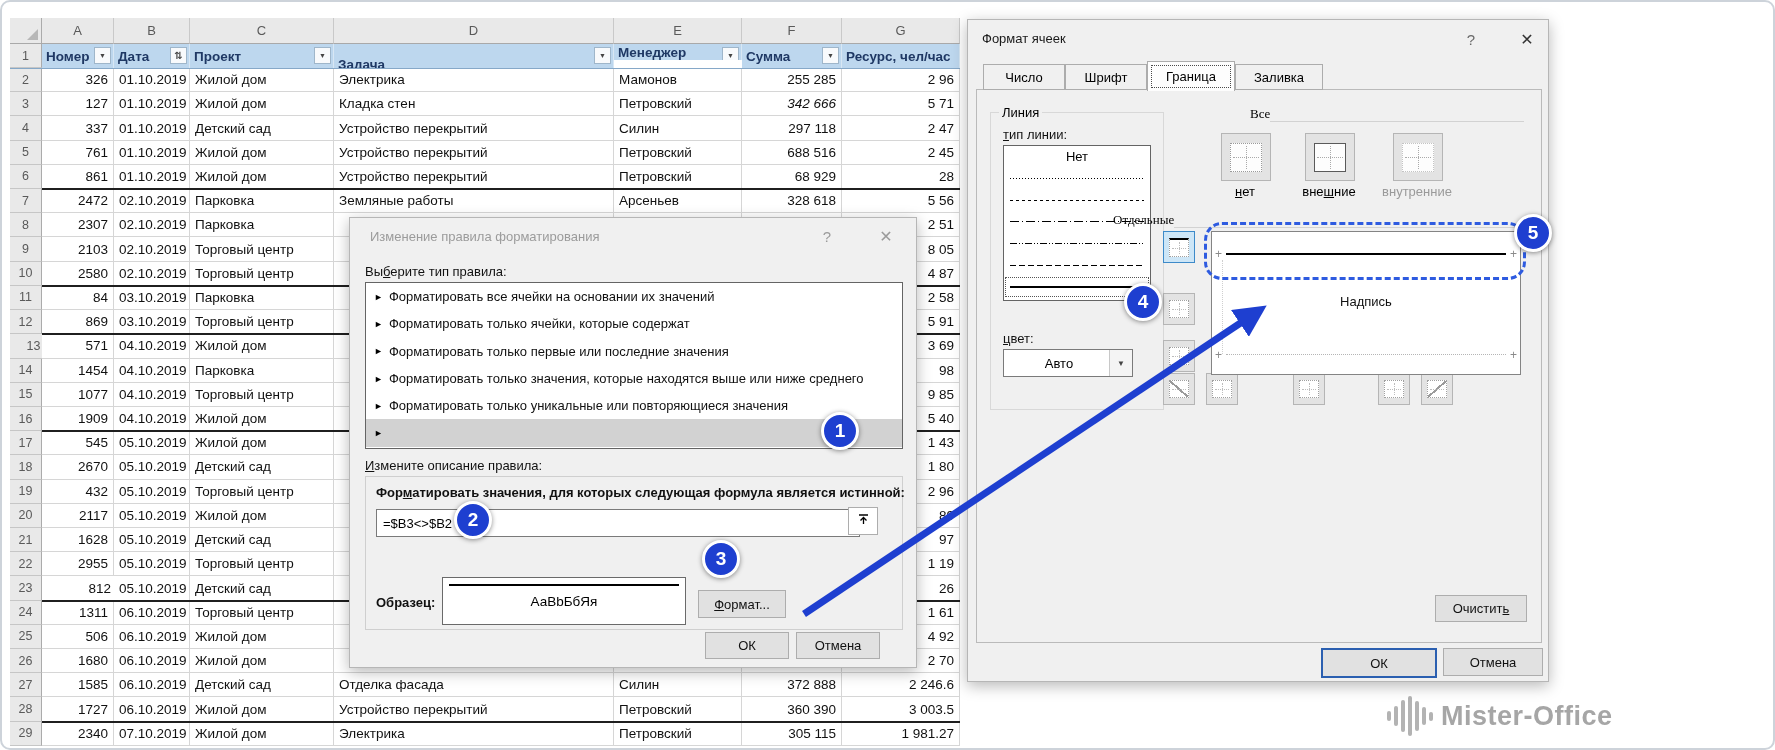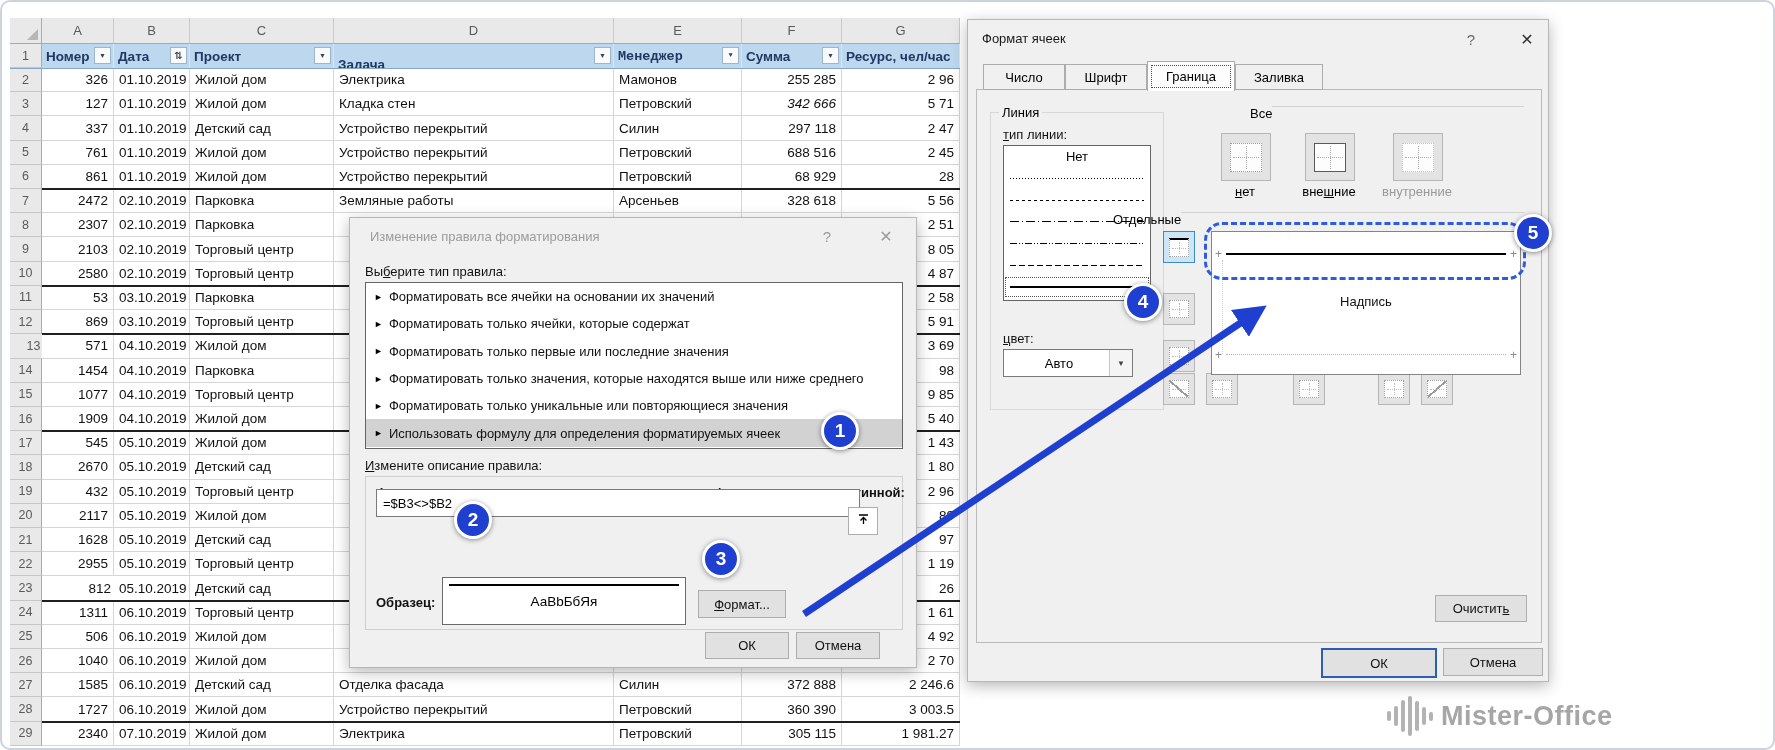"Менеджер" div.hcell { font-family: Liberation Mono, monospace -> none; height: 24px -> 16px }
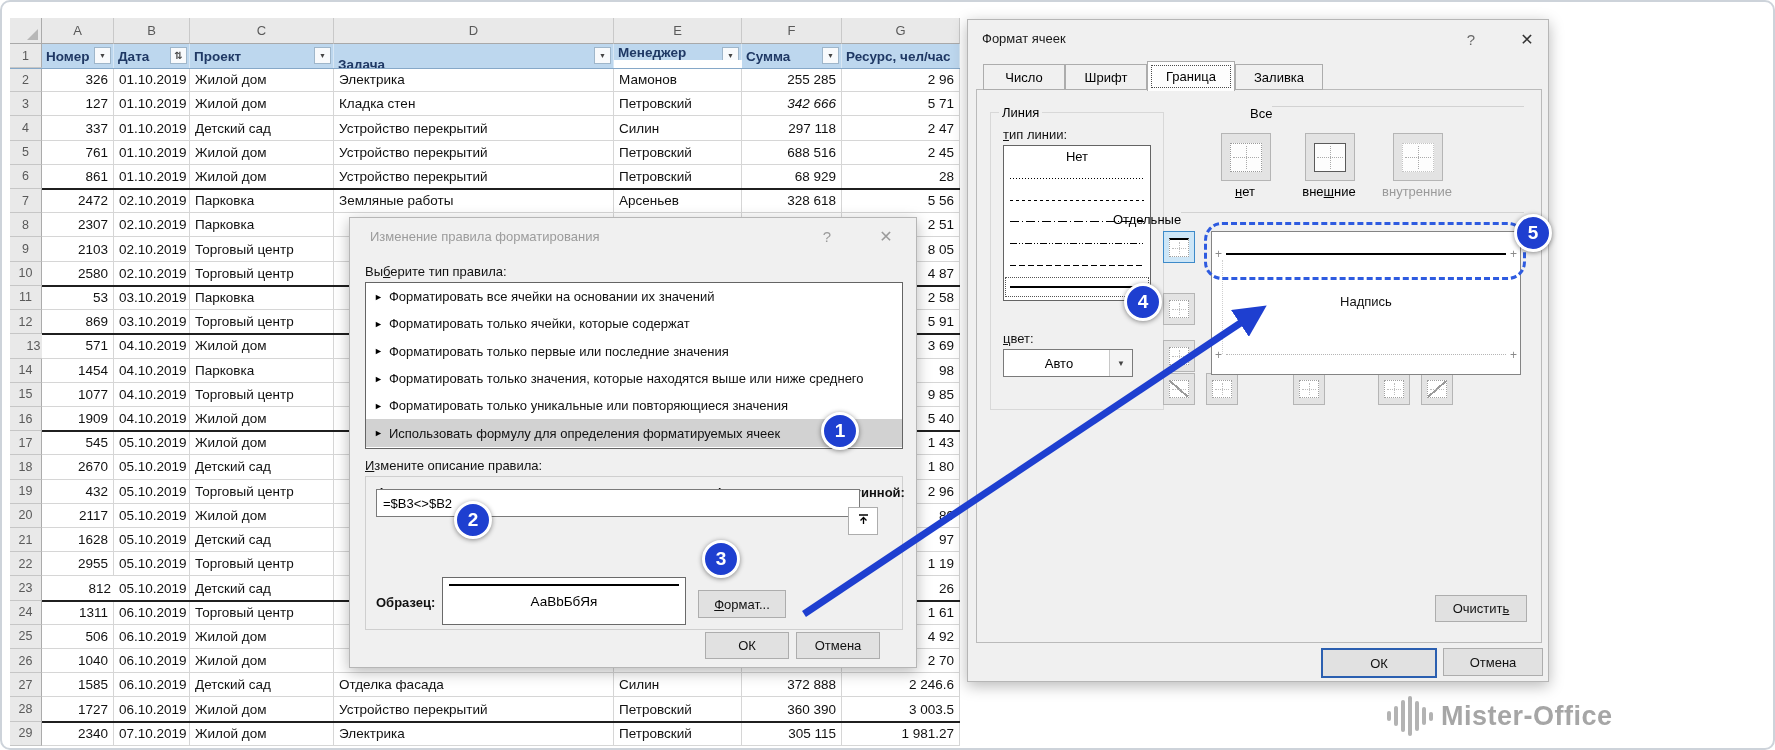"Все" .grpline { align-items: flex-start -> flex-end; font-family: none -> Liberation Serif, serif }
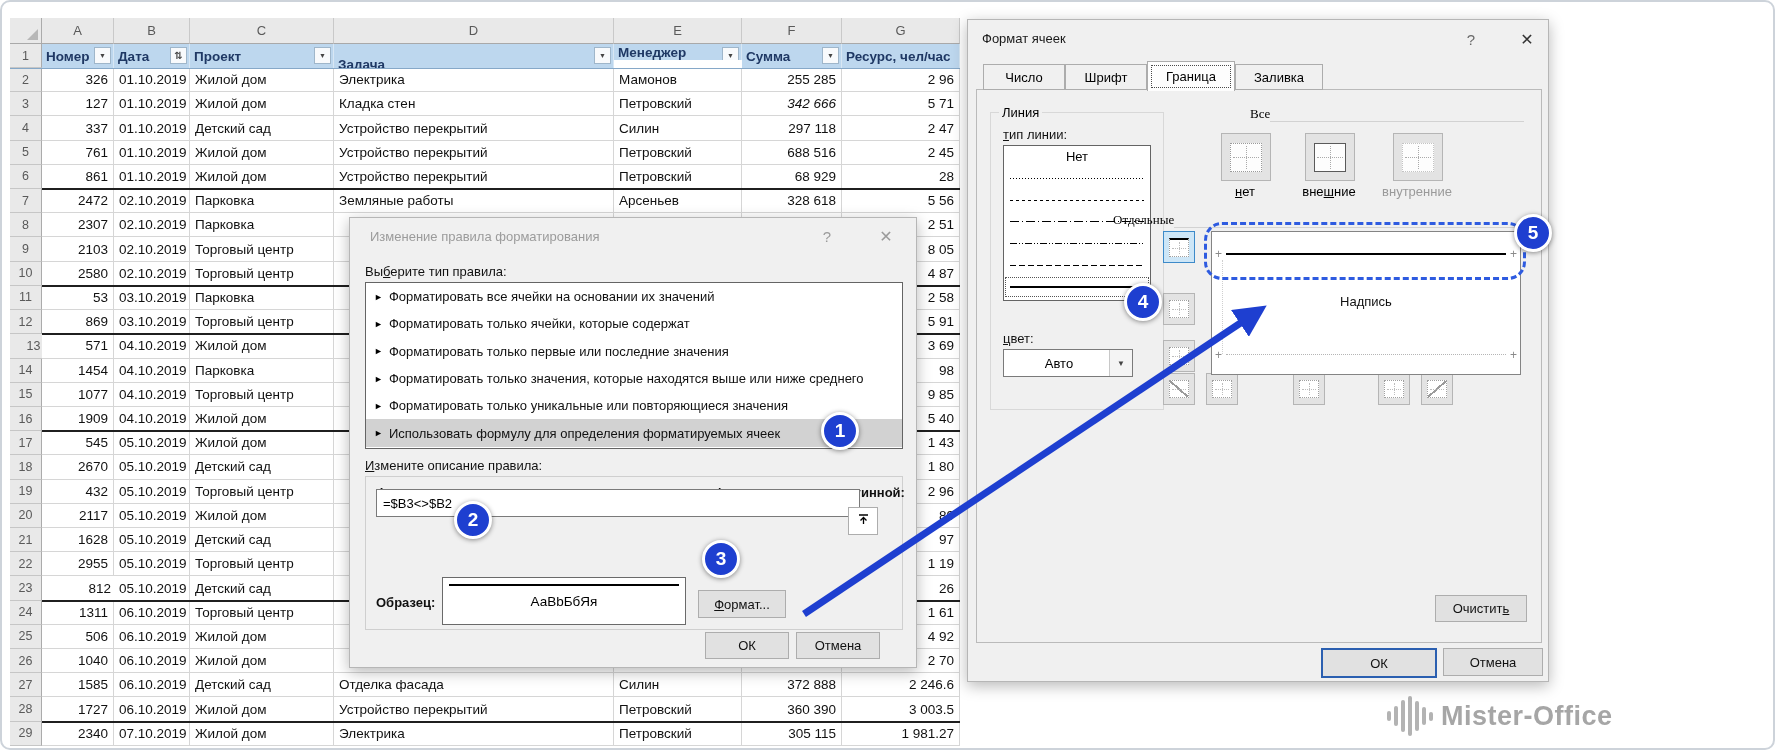"53" div.dcell { text: 53 -> 84 }
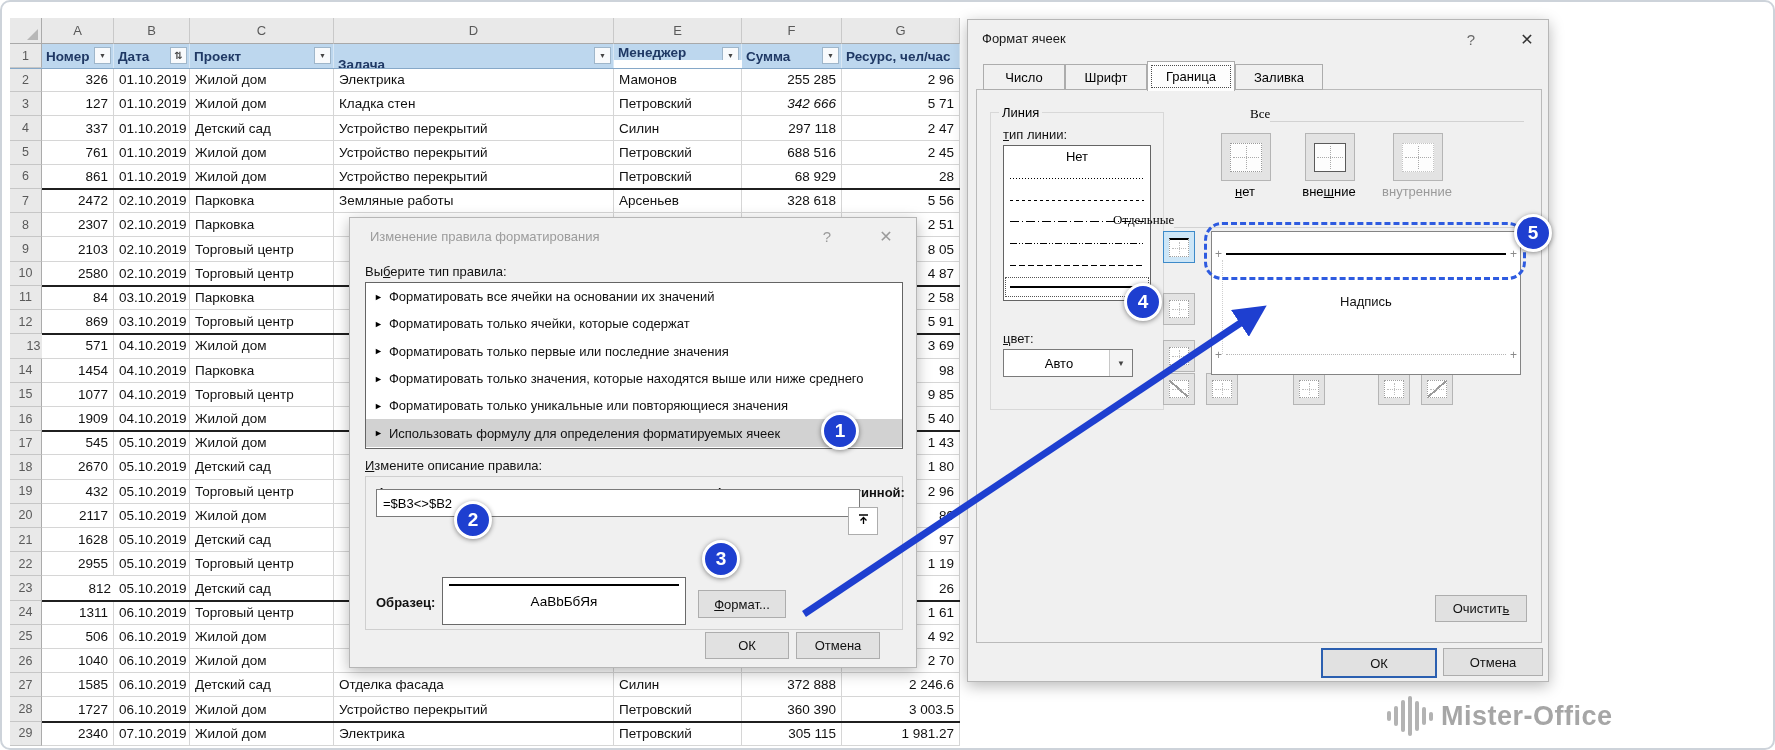"Использовать формулу для определения" span { html: <span>Использовать формулу для определения форматируемых ячеек</span> -> none }
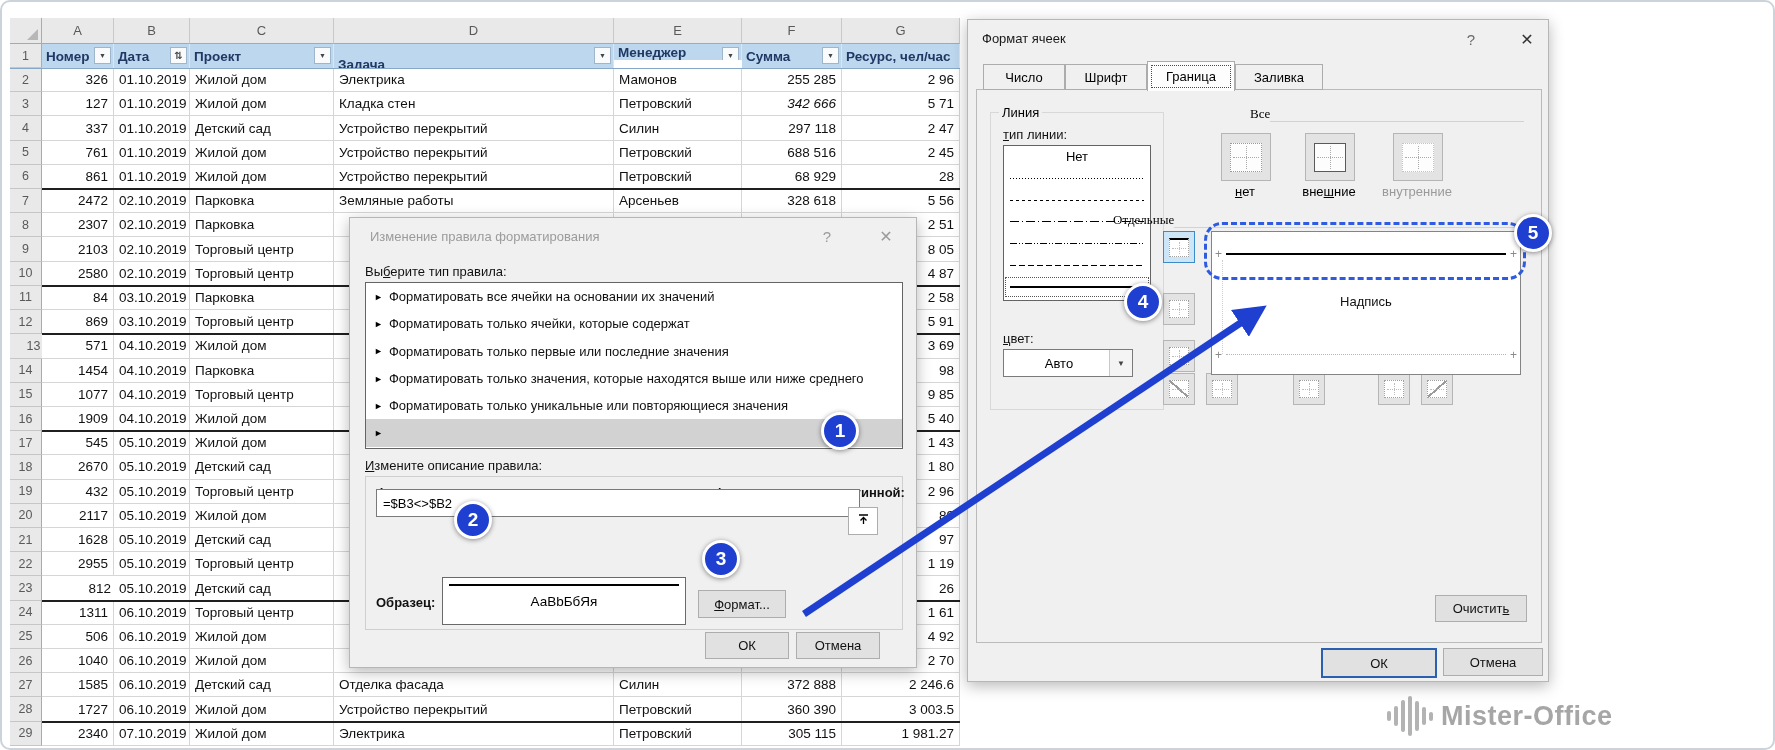"=$B3<>$B2" div.inputbox { top: 12px -> 32px }
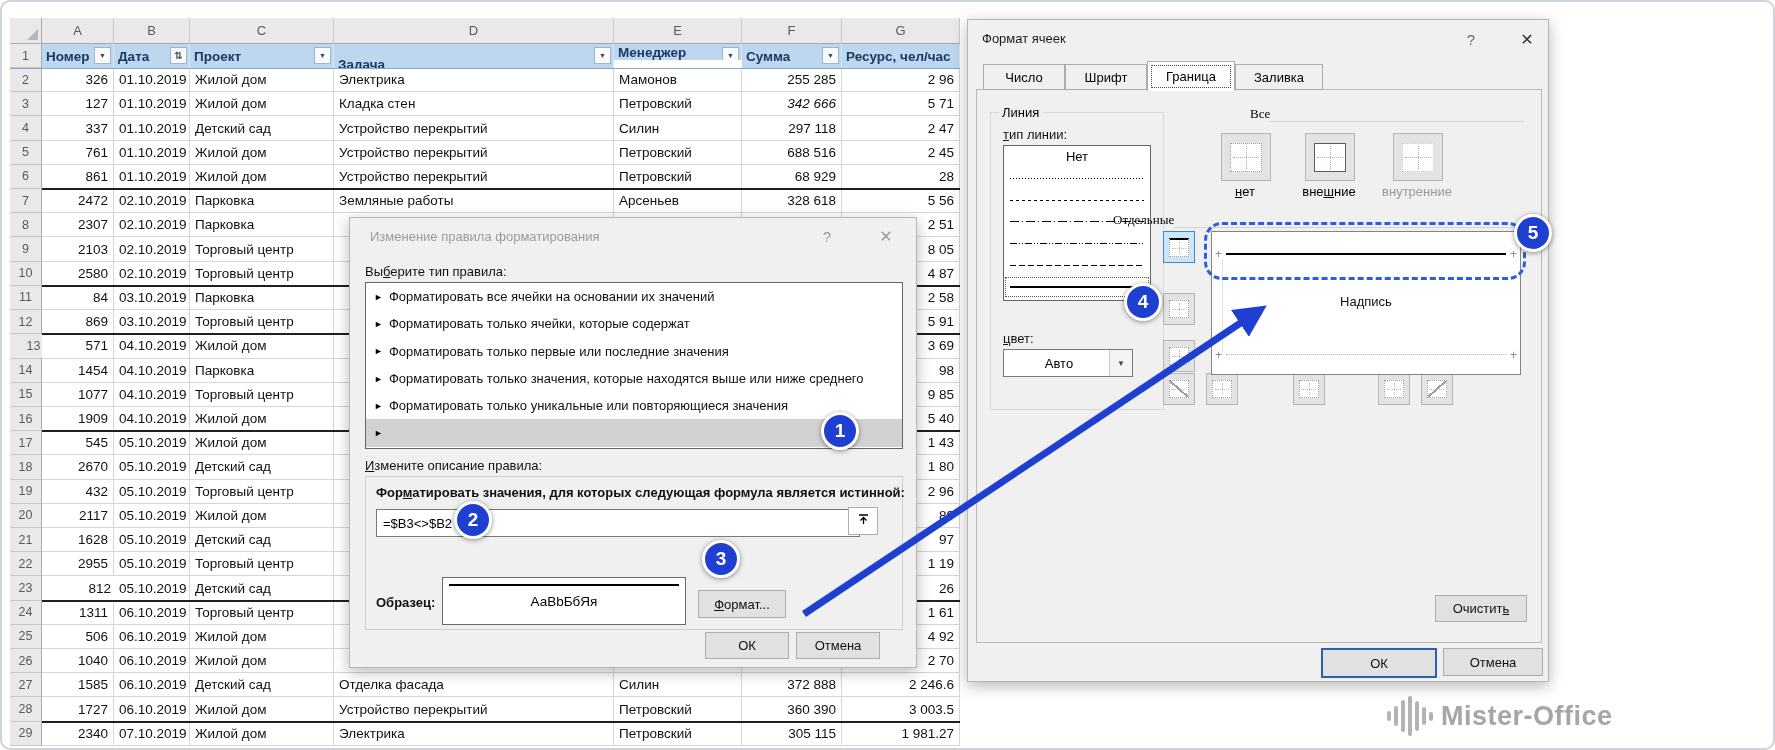"1040" div.dcell { text: 1040 -> 1680 }
